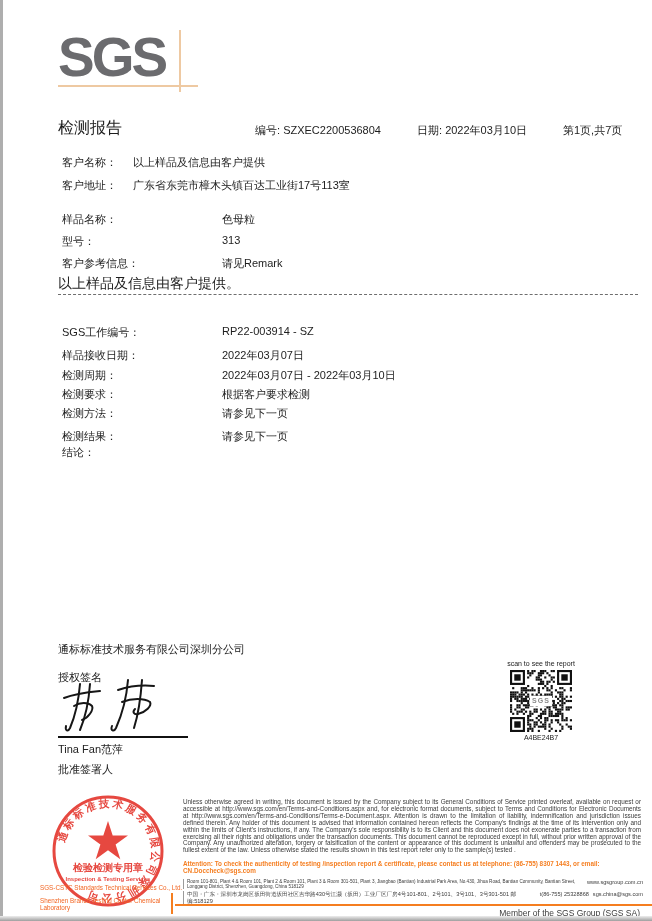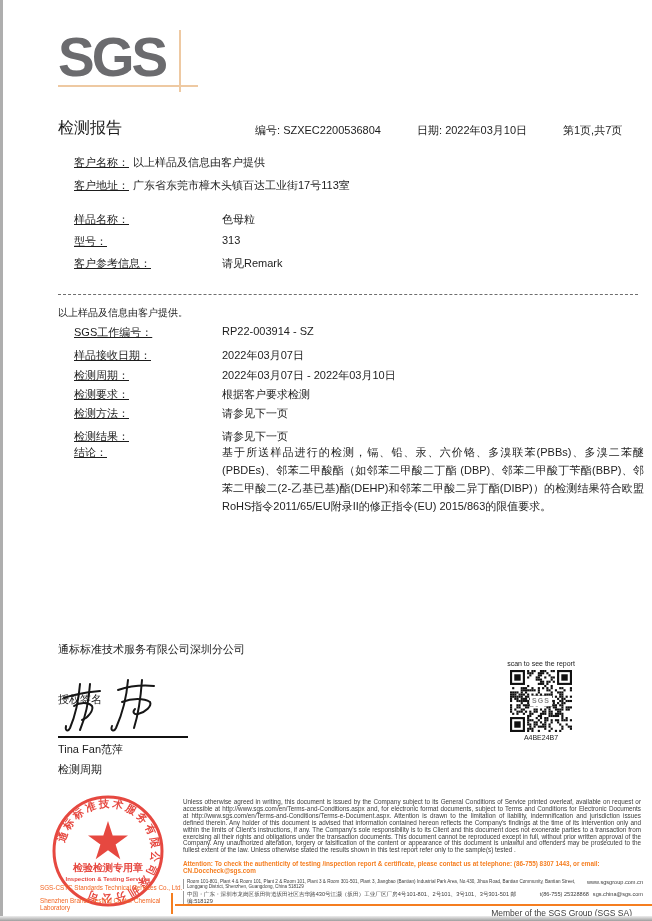"客户名称：" .row .lbl { left: 16px -> 4px; text-decoration: underline -> none }
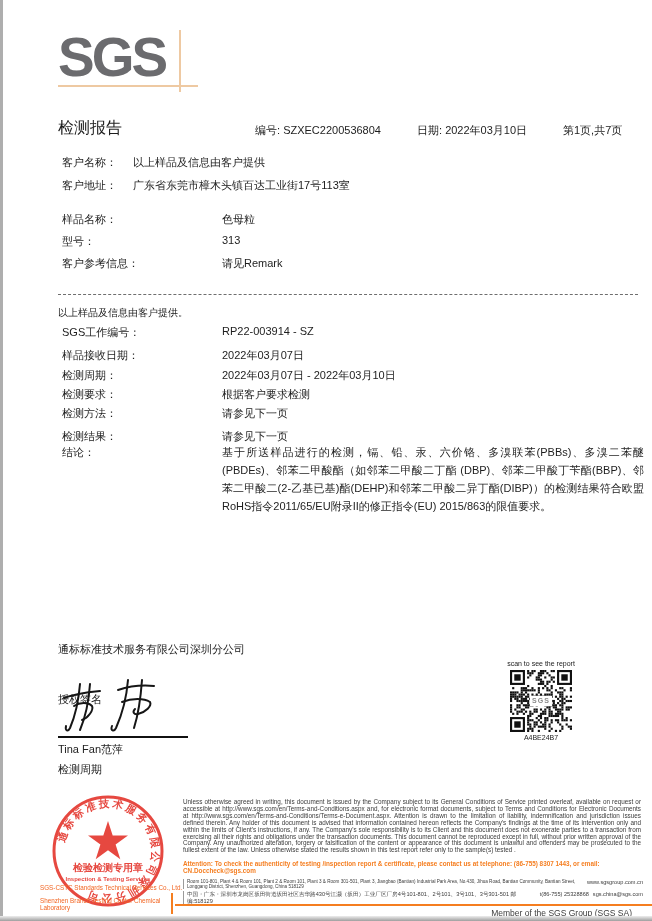"以上样品及信息由客户提供。" .note { font-size: 10px -> 14px; margin-top: 31px -> none }
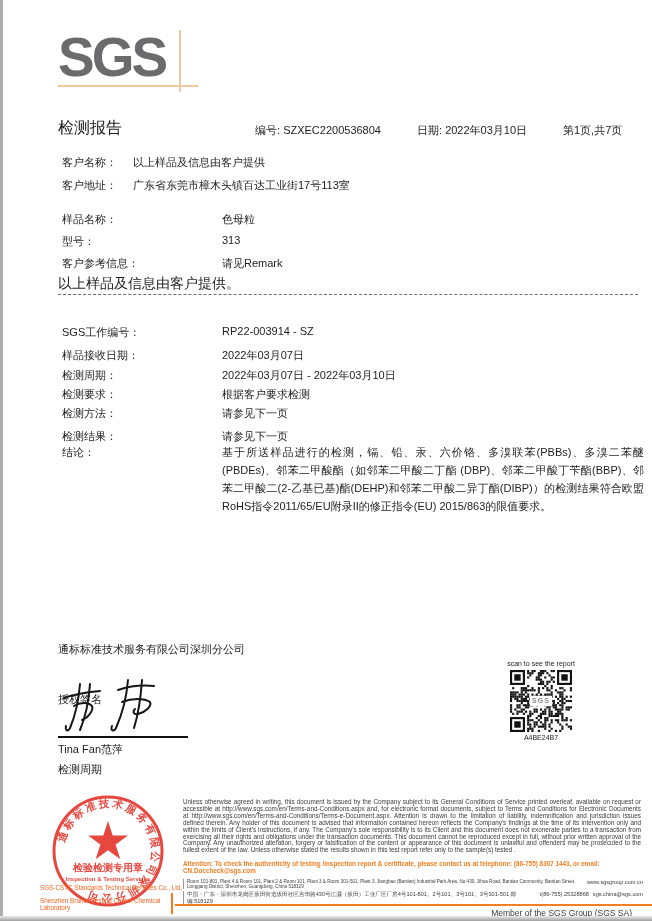"基于所送样品进行的检测，镉、铅、汞、六价铬、多溴联苯(PBBs)、多溴二苯醚(P" div.conclusion { html: <div>基于所送样品进行的检测，镉、铅、汞、六价铬、多溴联苯(PBBs)、多溴二苯醚(PBDEs)、邻苯二甲酸酯（如邻苯二甲酸二丁酯 (DBP)、邻苯二甲酸丁苄酯(BBP)、邻苯二甲酸二(2-乙基已基)酯(DEHP)和邻苯二甲酸二异丁酯(DIBP)）的检测结果符合欧盟RoHS指令2011/65/EU附录II的修正指令(EU) 2015/863的限值要求。</div> -> none }
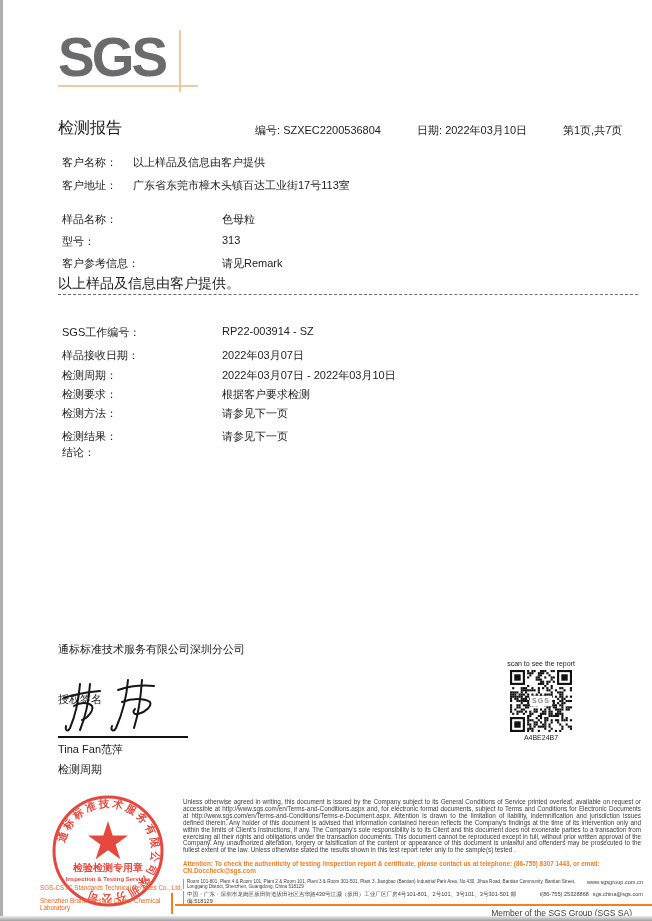"授权签名" .auth-line { top: 692px -> 670px }
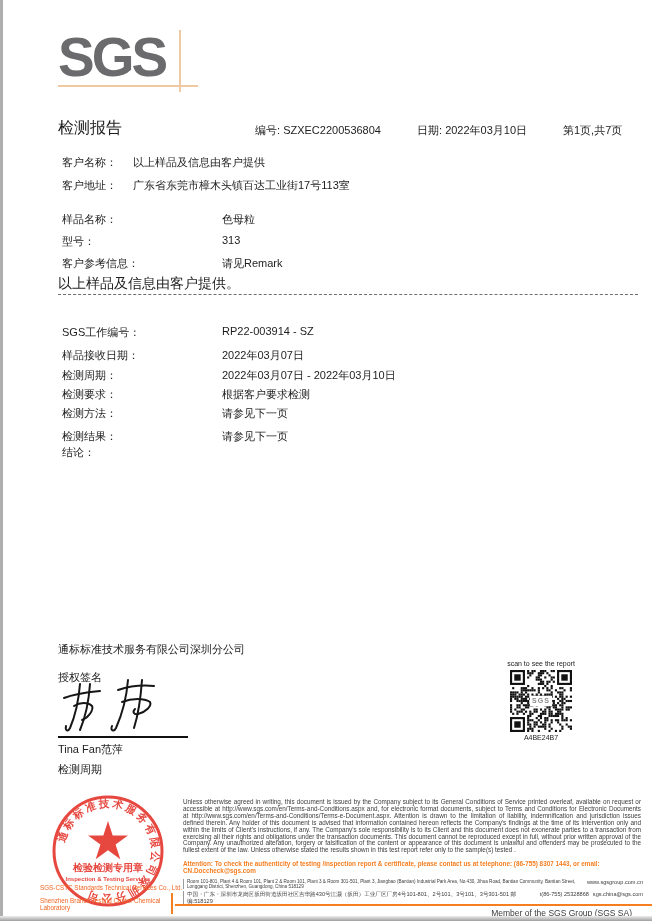"检测周期" div.signer-role { text: 检测周期 -> 批准签署人 }
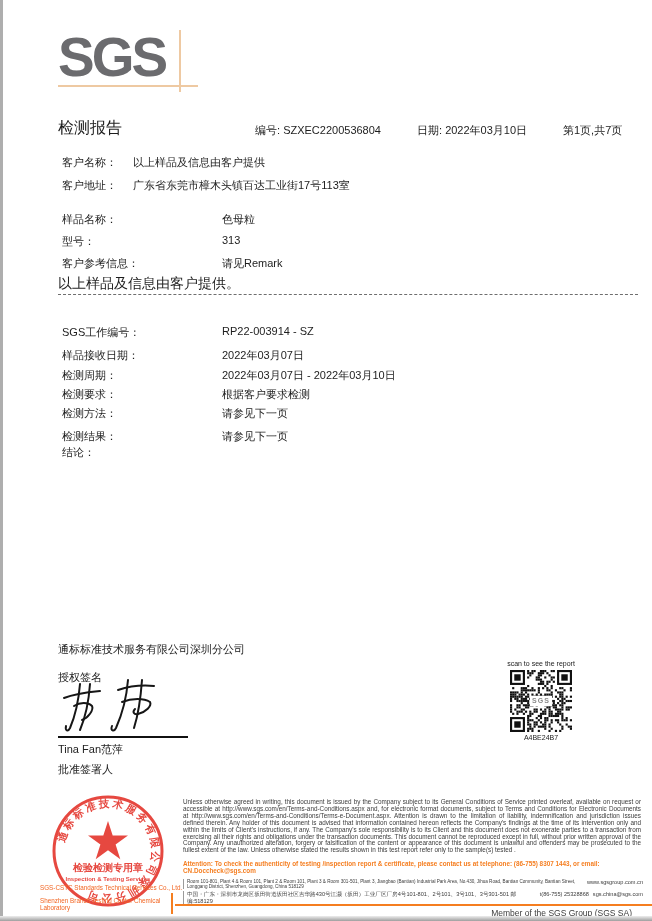"Member of the SGS Group" .member { right: 20px -> 12px }
